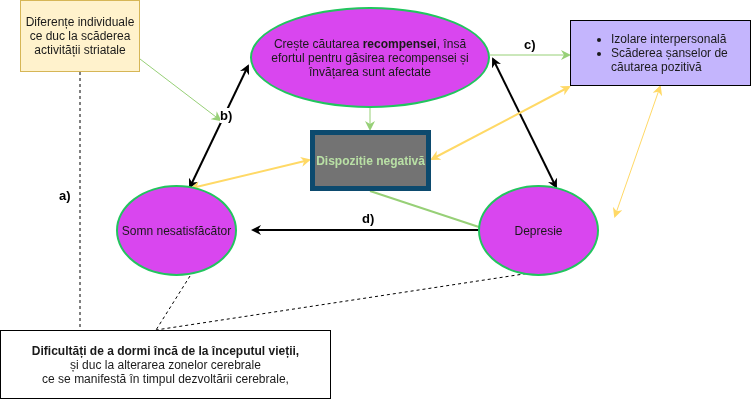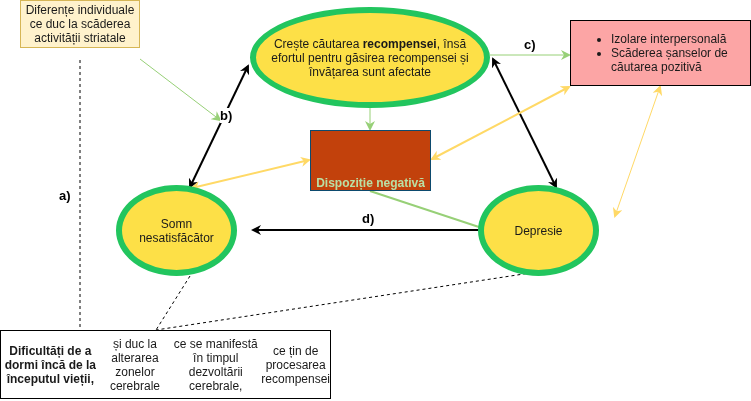"Diferențe individuale ce duc la" .yellow-box { height: 48px -> 72px }
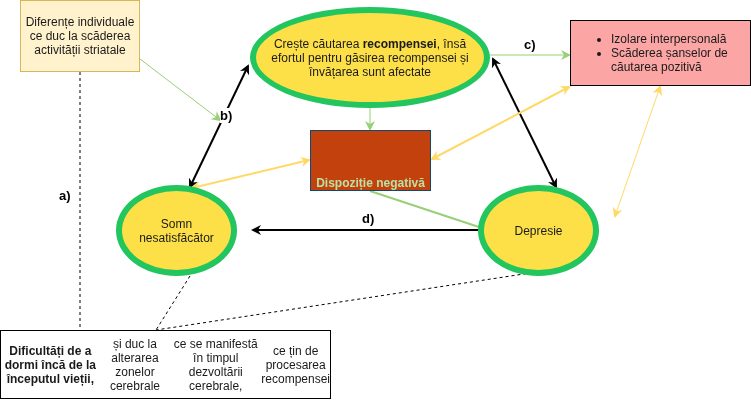"Crește căutarea recompensei, însă" .ellipse { background: #fde047 -> #d946ef; border: 6px solid #22c55e -> 2px solid #22c55e }
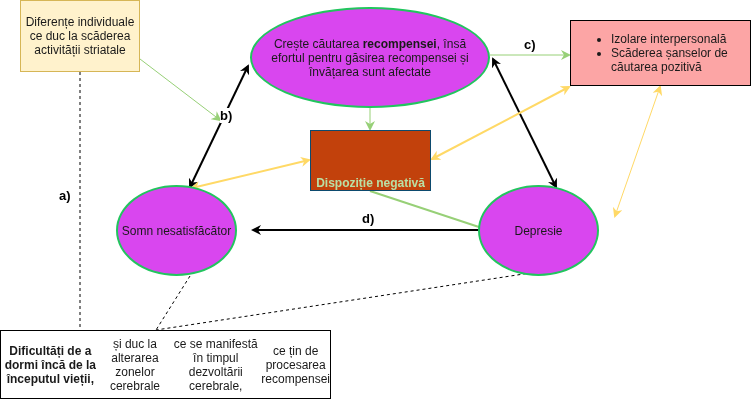"Izolare interpersonală" .right-box { background: #fca5a5 -> #c4b5fd }
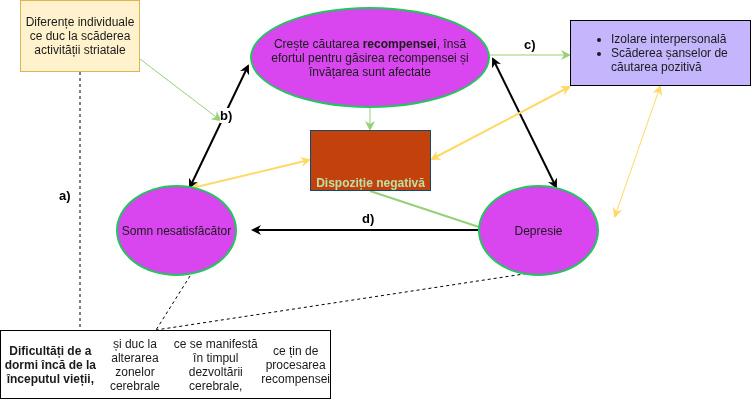"Dispoziție negativă" .mood-box { align-items: flex-end -> none; background: #c2410c -> #737373; border: 1px solid #0c4a6e -> 5px solid #0c4a6e }
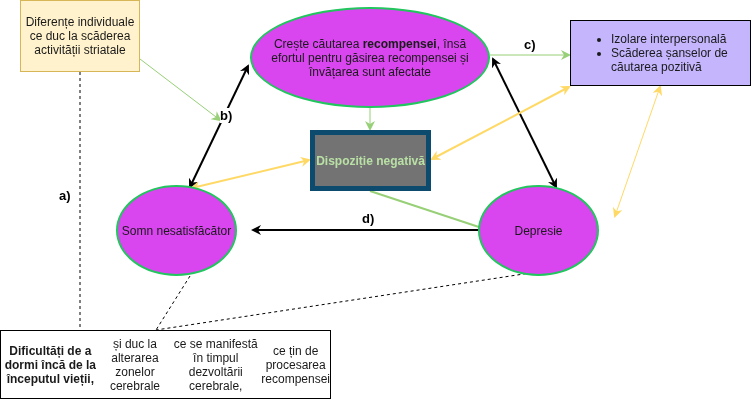"Dificultăți de a dormi încă" .bottom-box { flex-direction: none -> column }
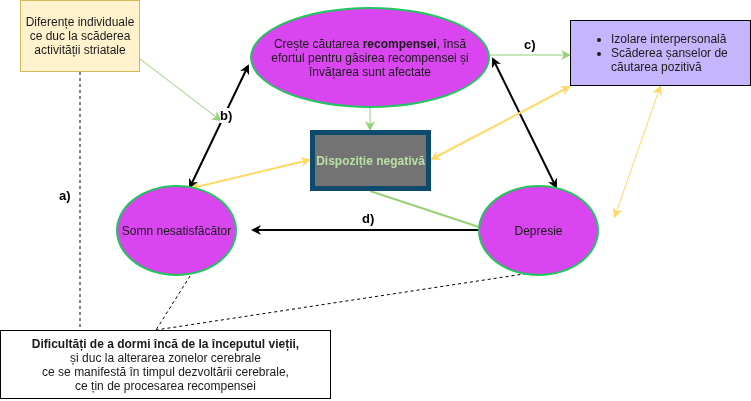"ce țin de procesarea recompensei" span { html: <span>ce țin de procesarea recompensei</span> -> none }
